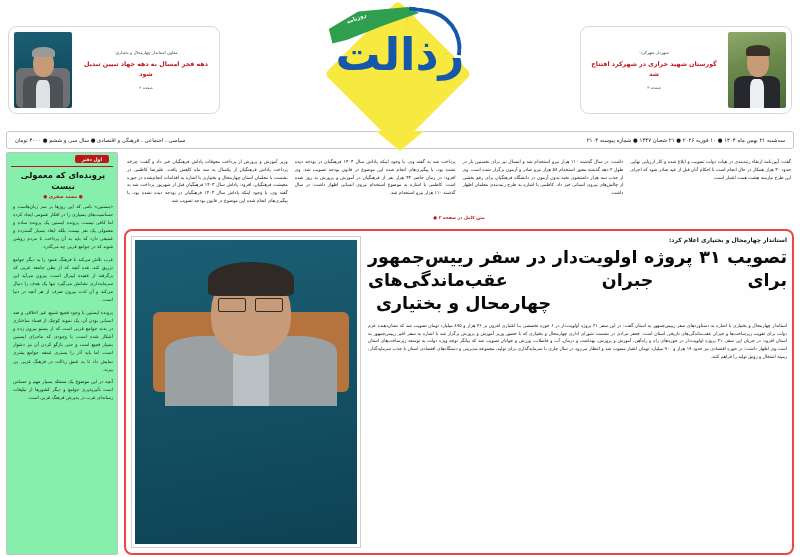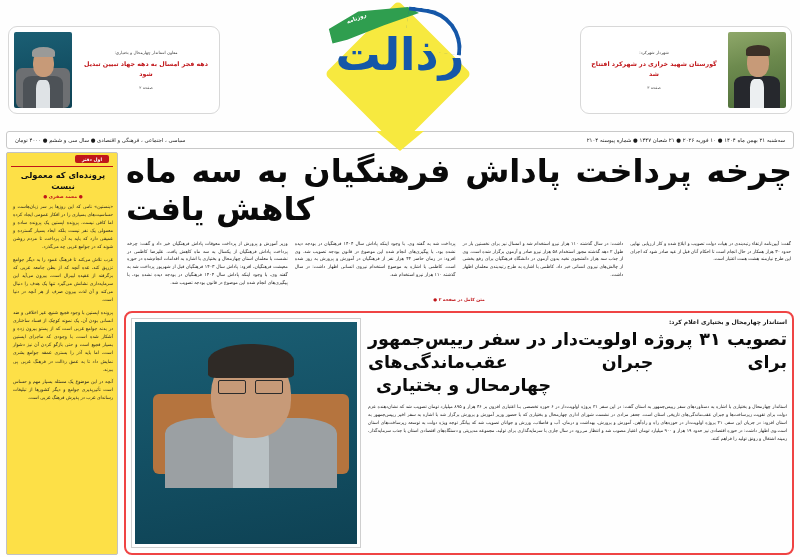"پرونده‌ای که معمولی نیست" .side-col { background: #fde047 -> #86efac }
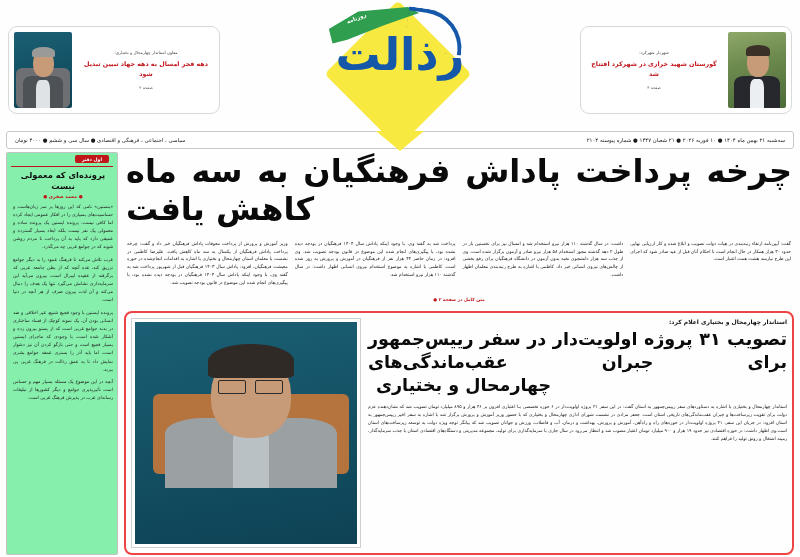"چرخه پرداخت پاداش فرهنگیان به" div.lead-head { html: <div> <span>چرخه پرداخت پاداش فرهنگیان به سه ماه</span> <span>کاهش یافت</span> </div> -> none }
